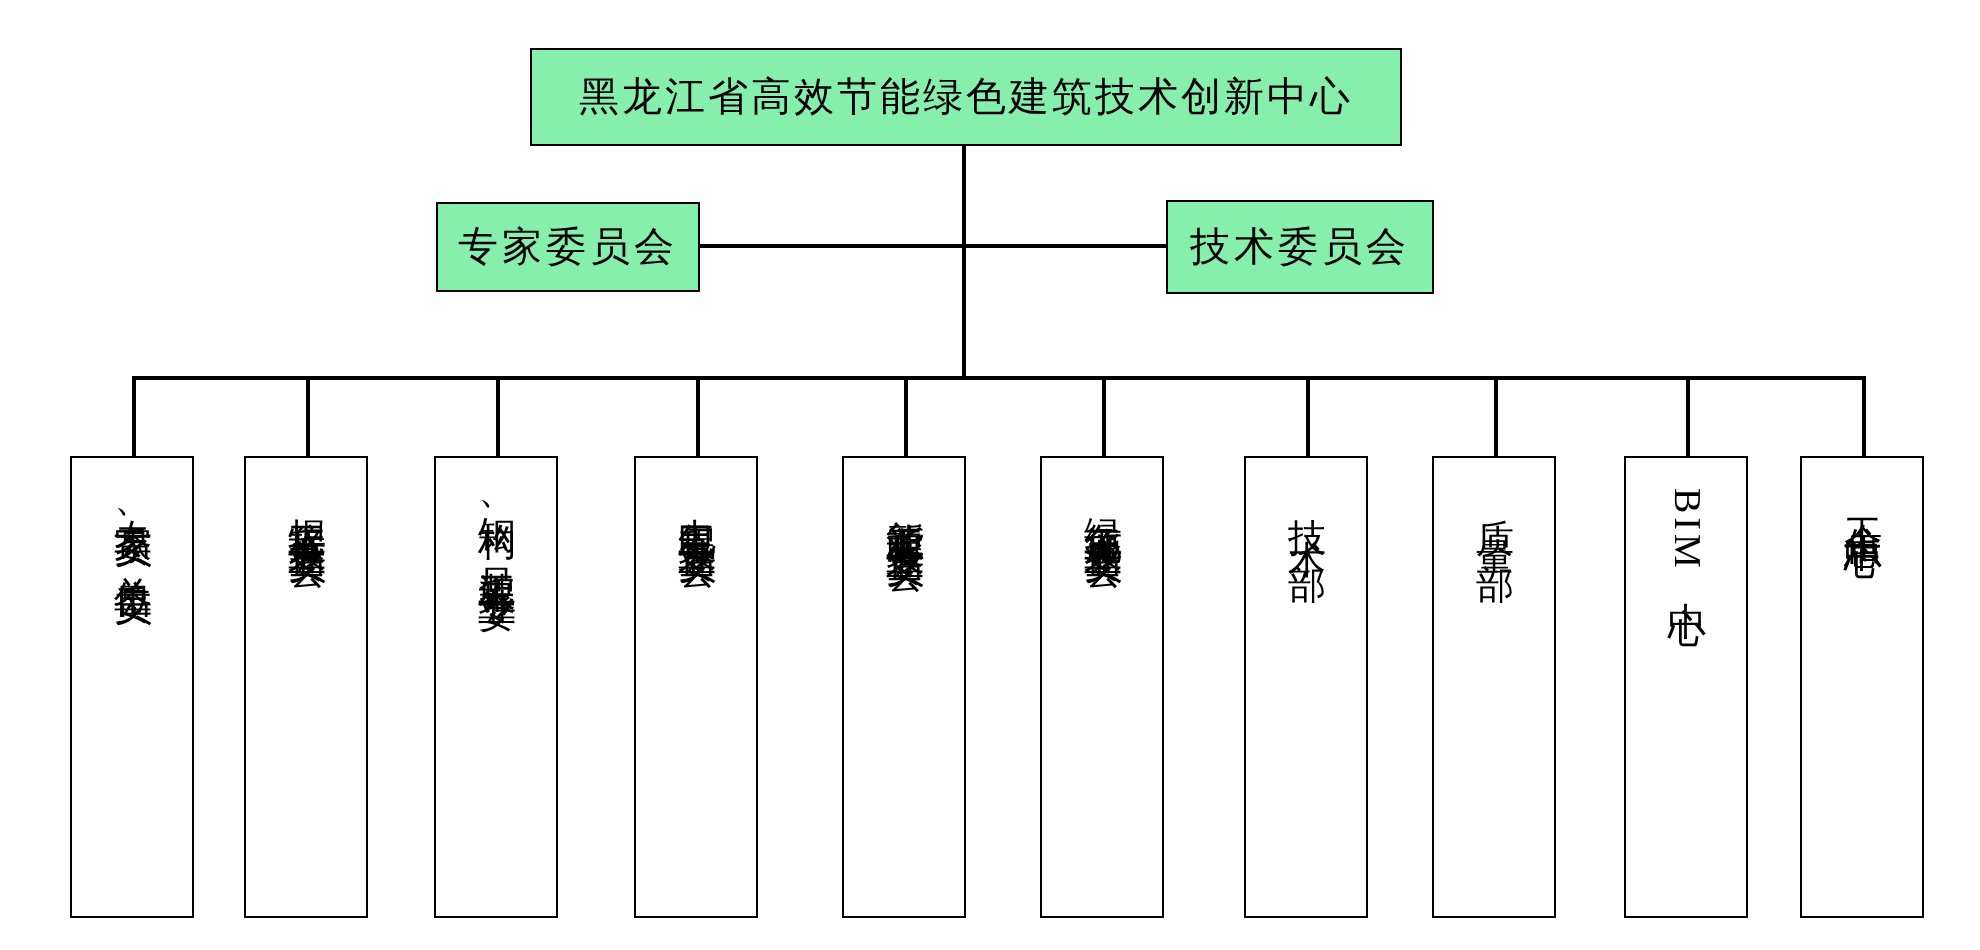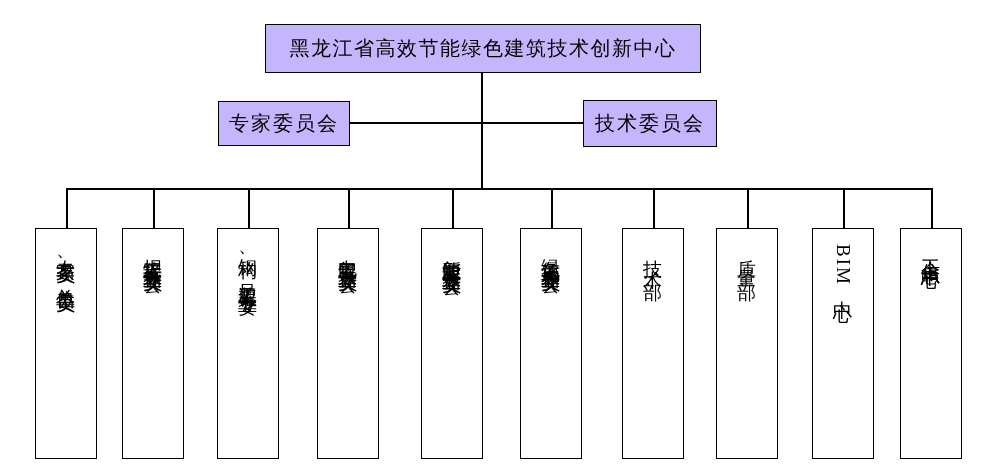"黑龙江省高效节能绿色建筑技术创新中心" .box { background: #c4b5fd -> #86efac }
